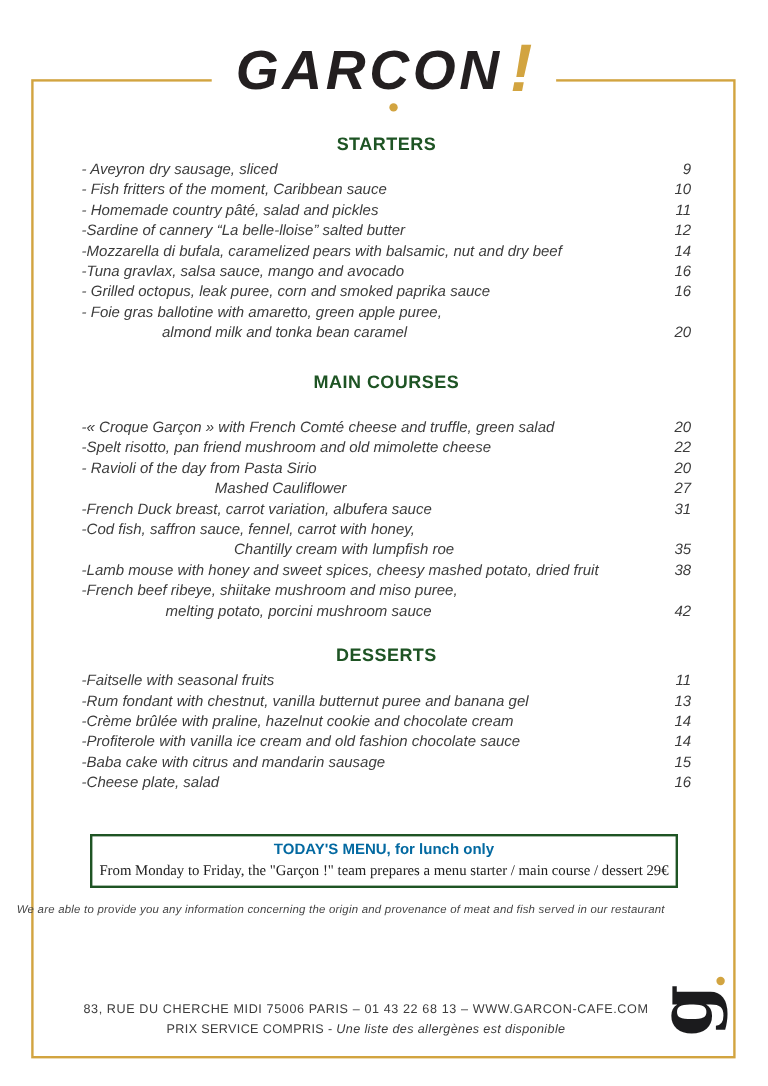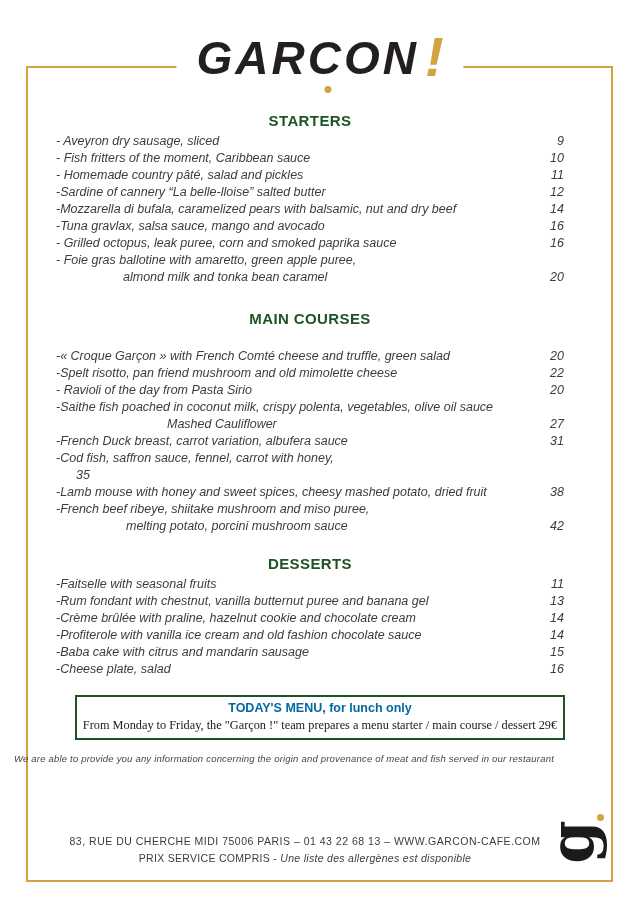"STARTERS" .list { left: 12px -> 24px }
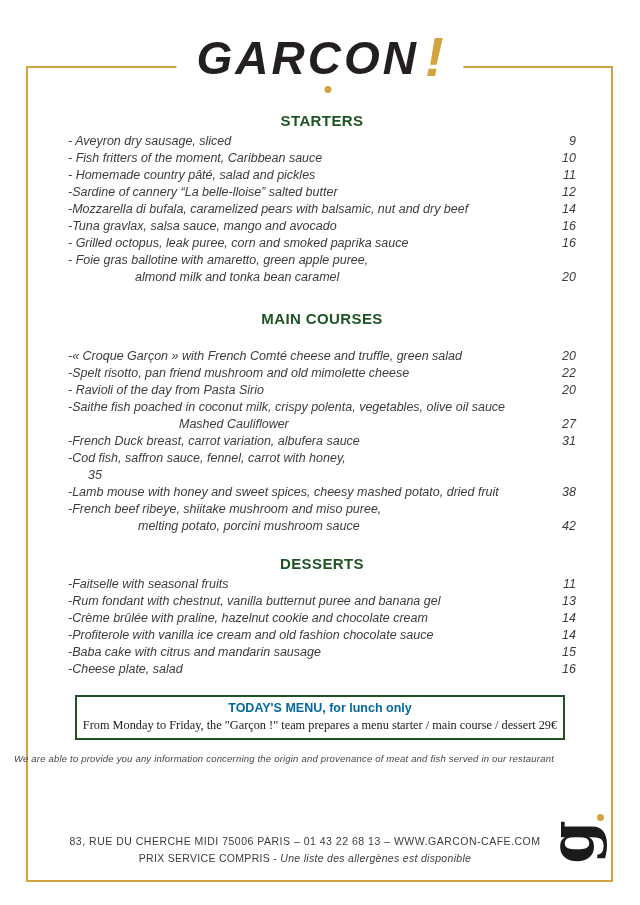"-Saithe fish poached in coconut" div.row { html: <div> <span>-Saithe fish poached in coconut milk, crispy polenta, vegetables, olive oil sauce</span> </div> -> none }
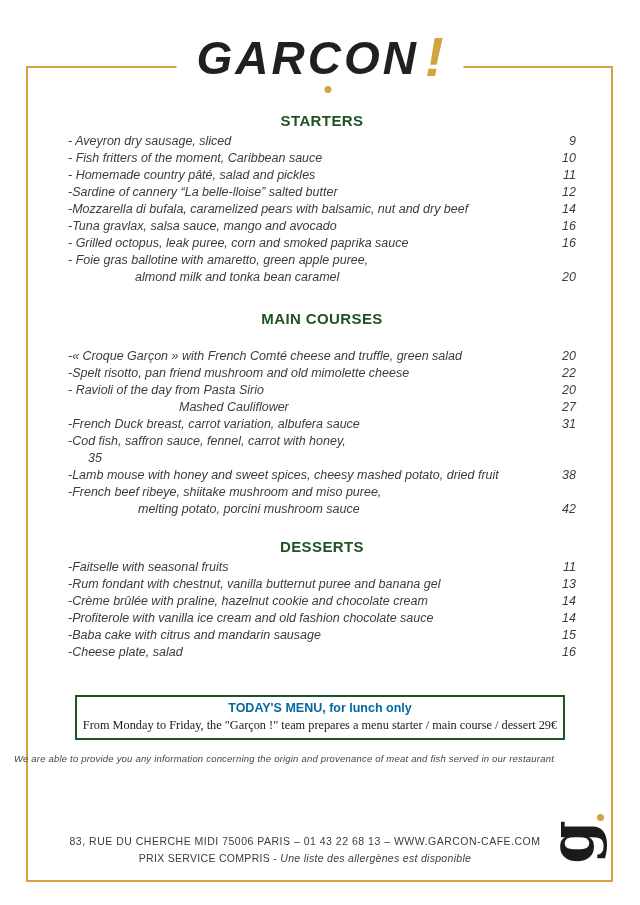"Chantilly cream with lumpfish roe" span.name { html: none -> <span>Chantilly cream with lumpfish roe</span> }
